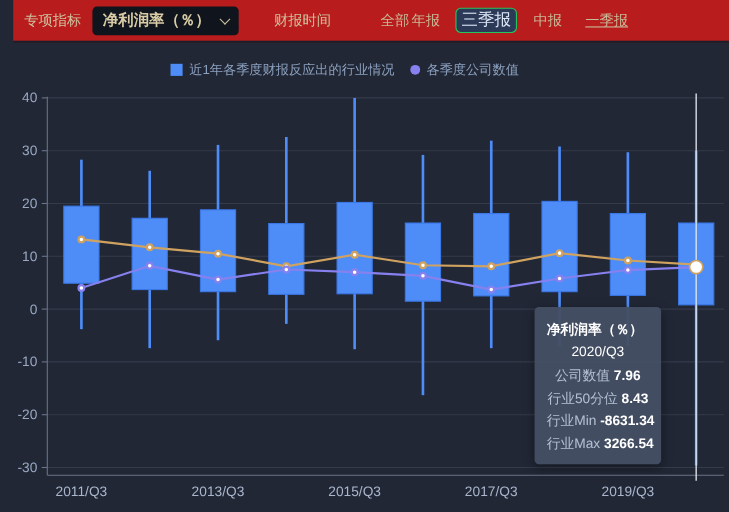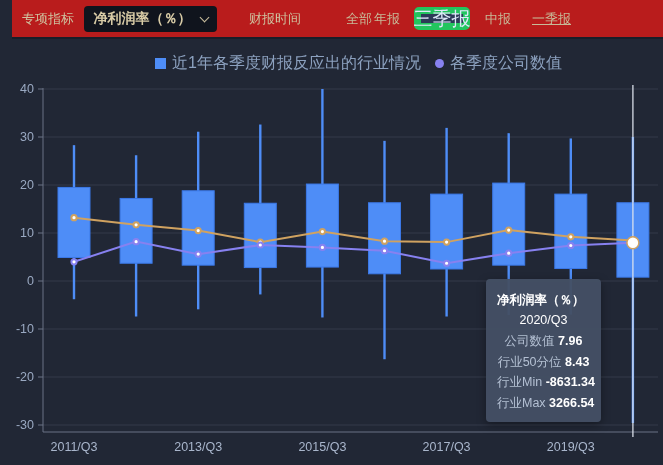"三季报" .tab-pill { border: 7px solid #22c55e -> 1px solid #22c55e; font-size: 19px -> 15px }
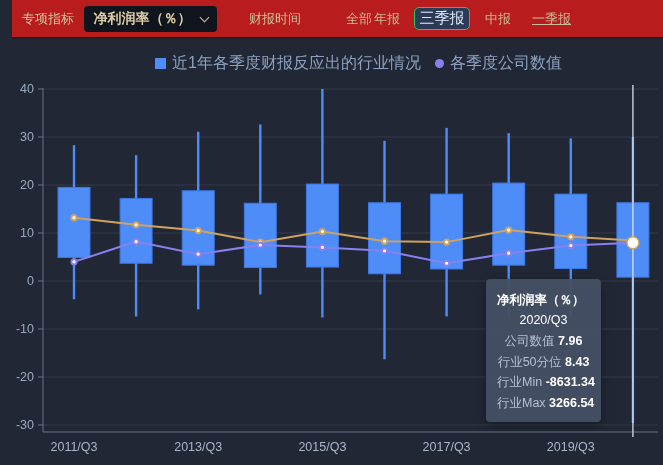"近1年各季度财报反应出的行业情况" .legend { font-size: 16px -> 12px }
